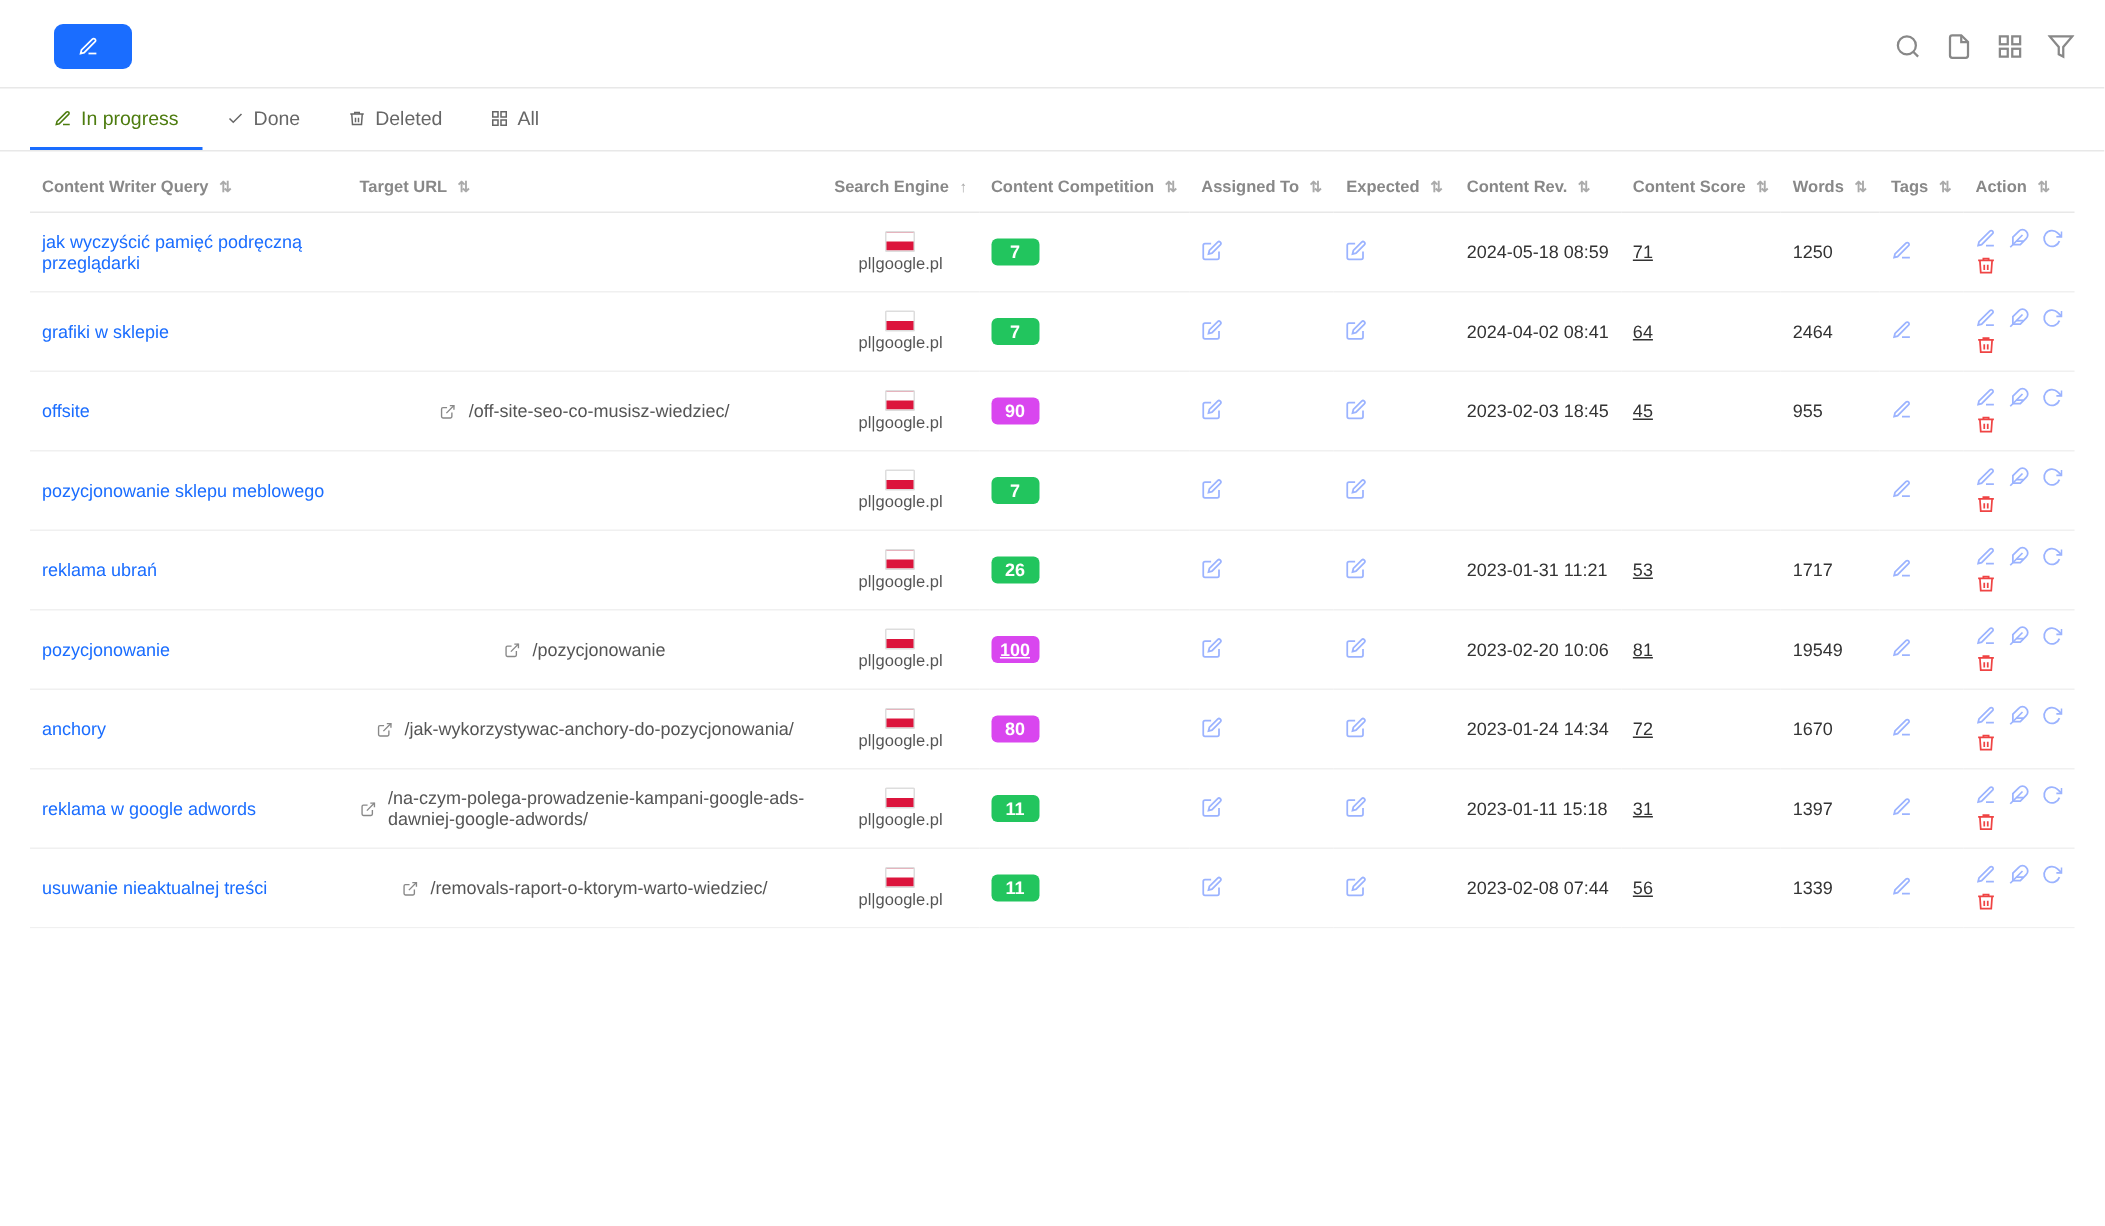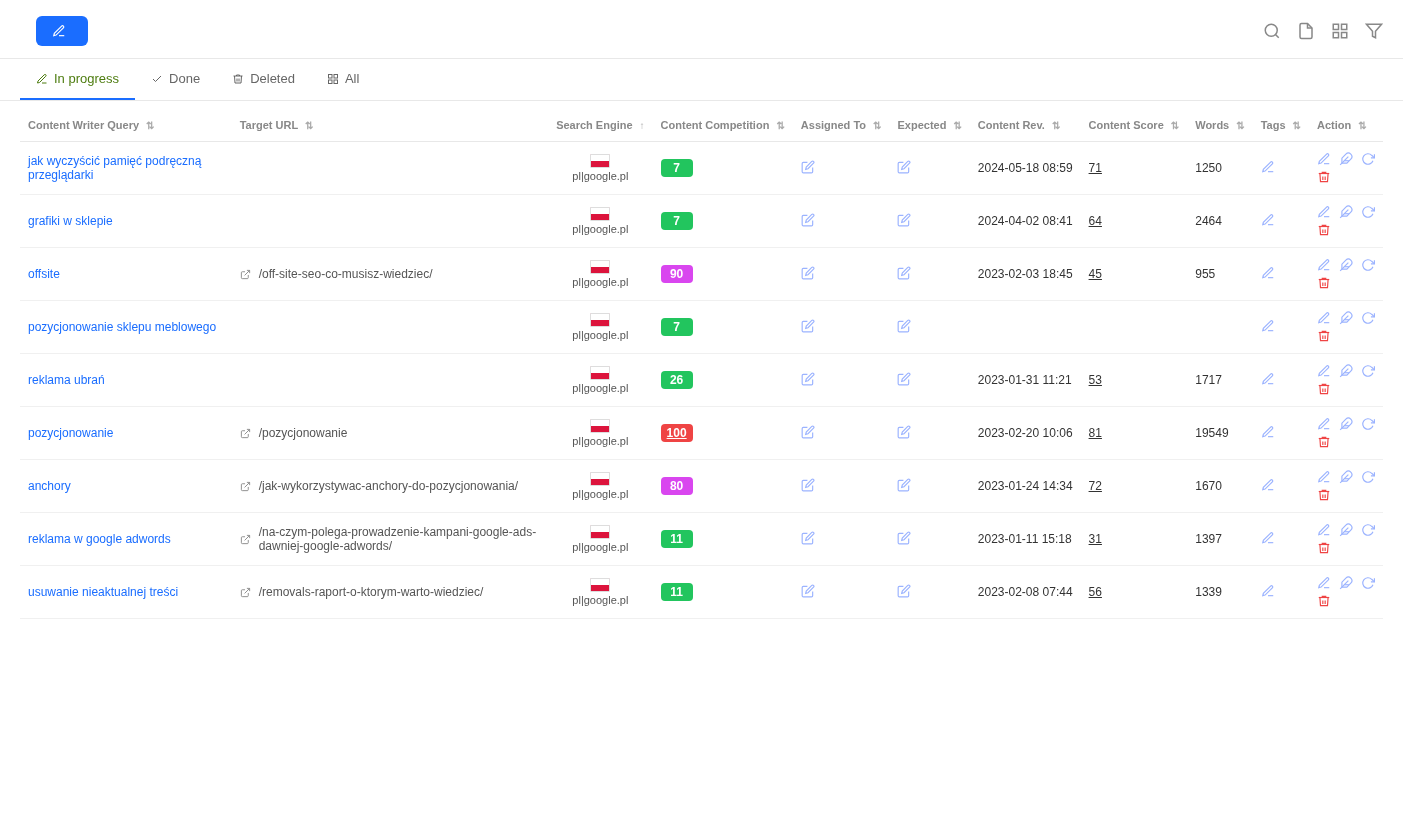"/off-site-seo-co-musisz-wiedziec/" .url-cell { justify-content: none -> center }
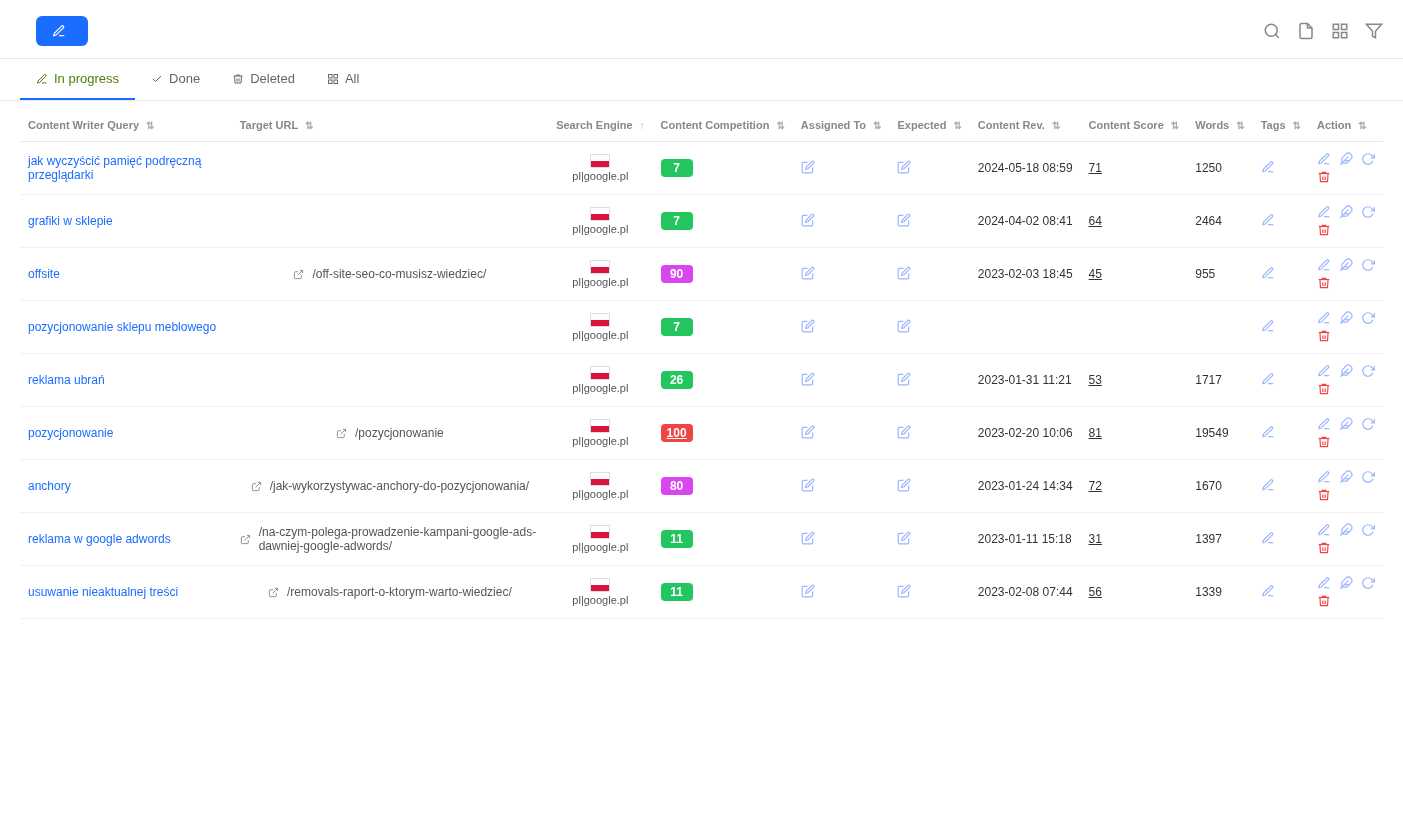"100" .badge-red { background: #ef4444 -> #d946ef }
